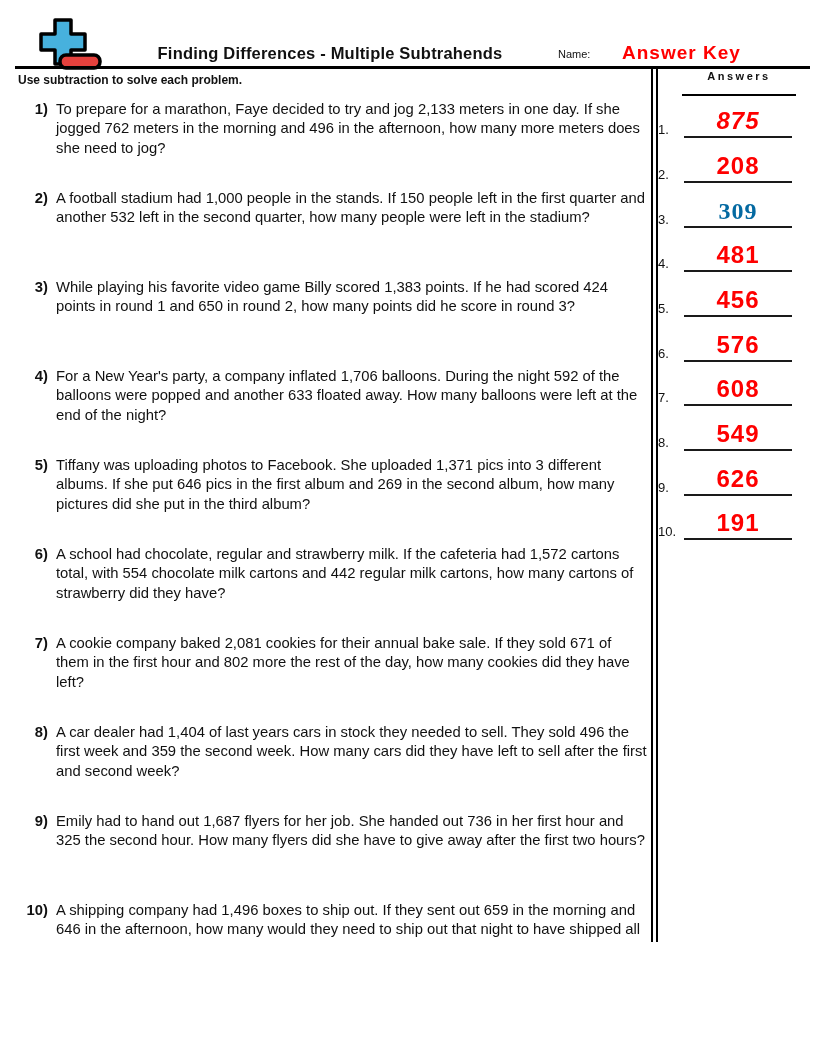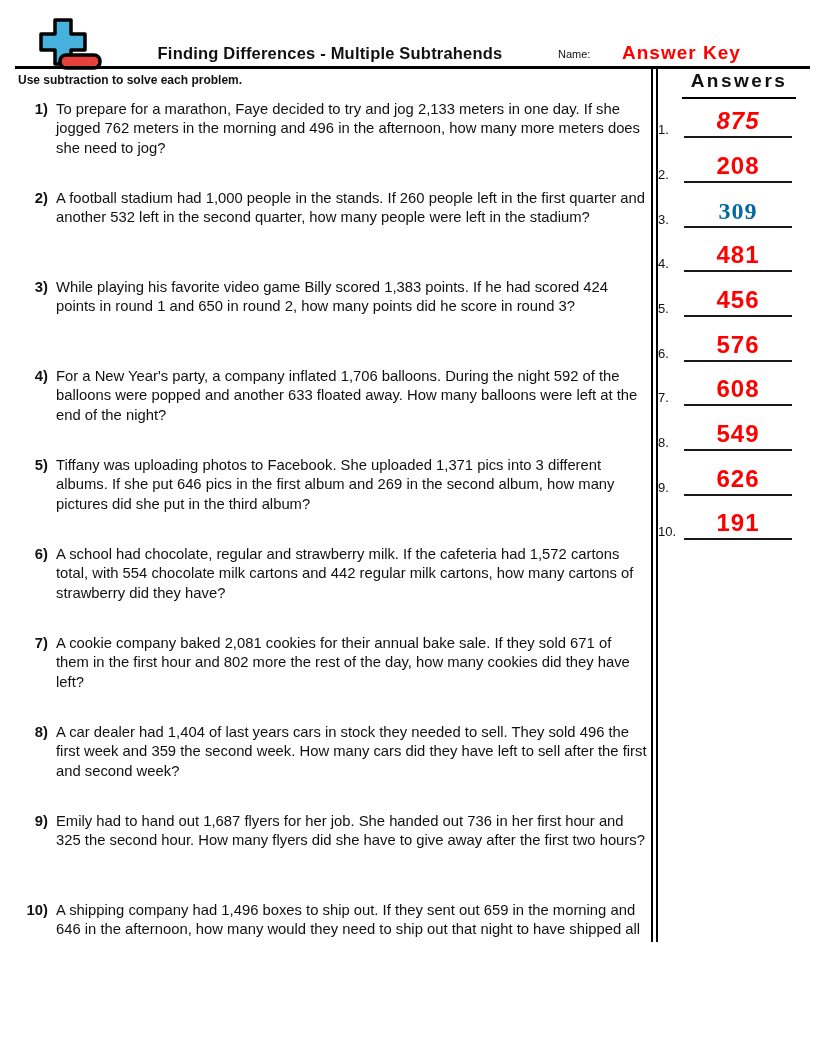"Answers" .answers-title { font-size: 19px -> 11px; padding-bottom: 5px -> 12px }
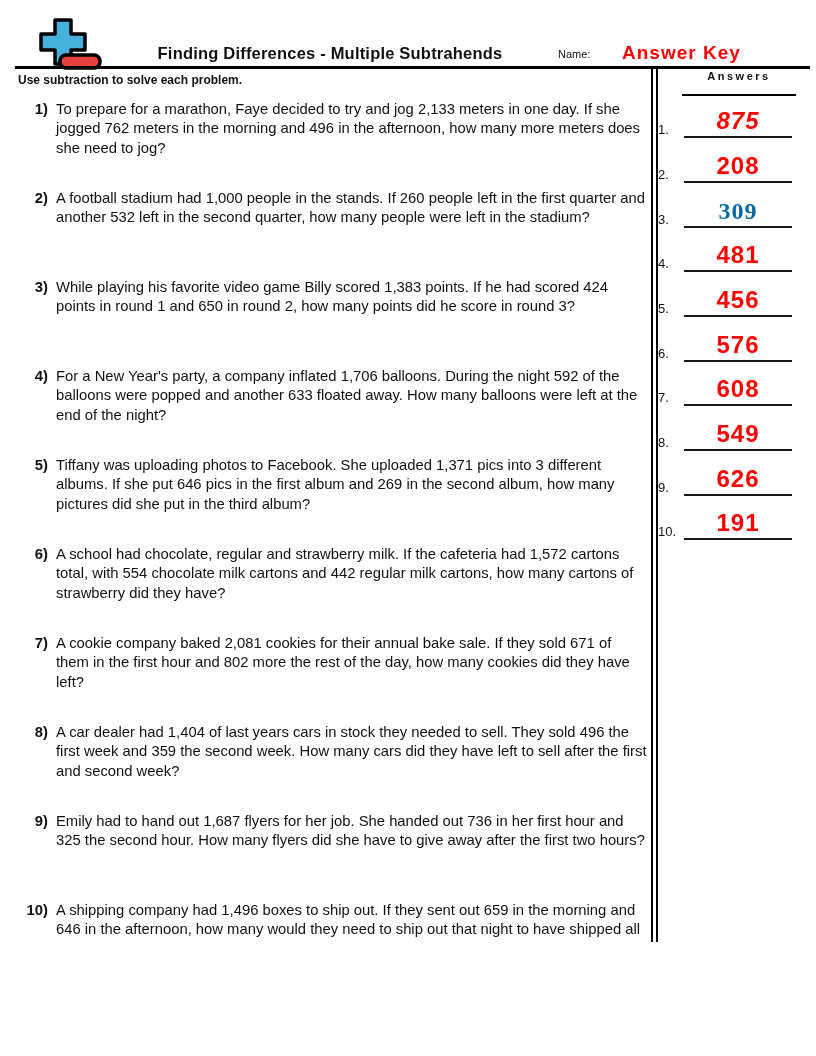"A football stadium had 1,000" span.ptext { text: 260 -> 150 }
